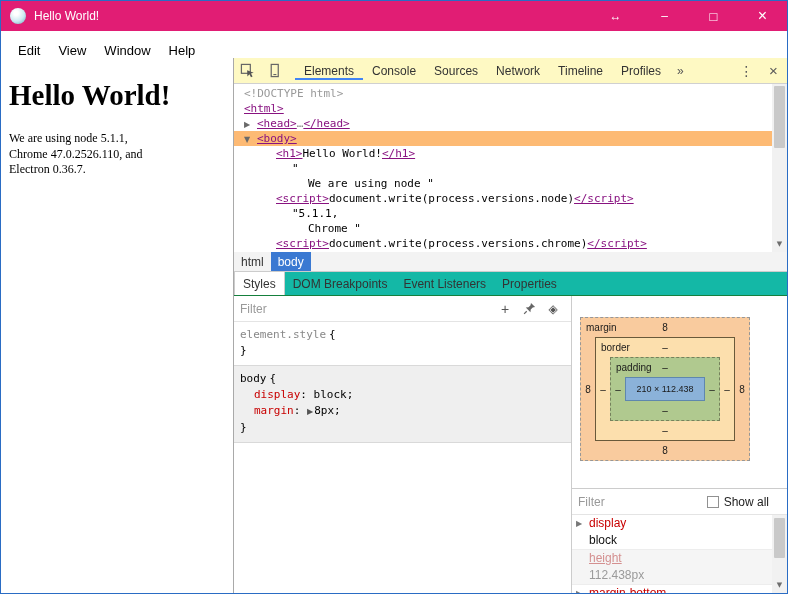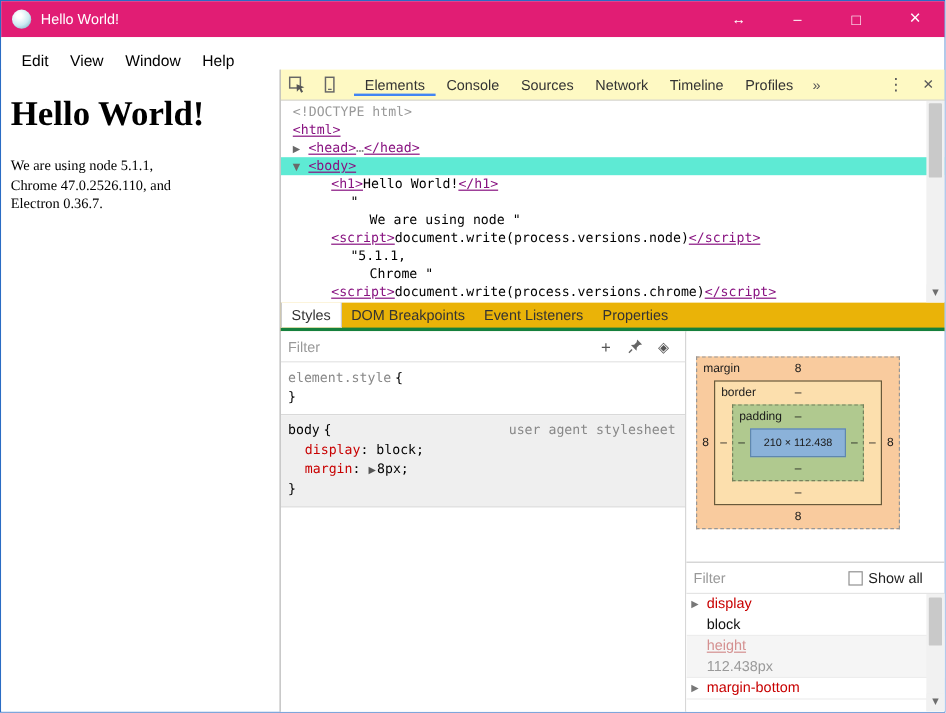"▼ <body>" .tree-line.selected { background: #5eead4 -> #fdba74 }
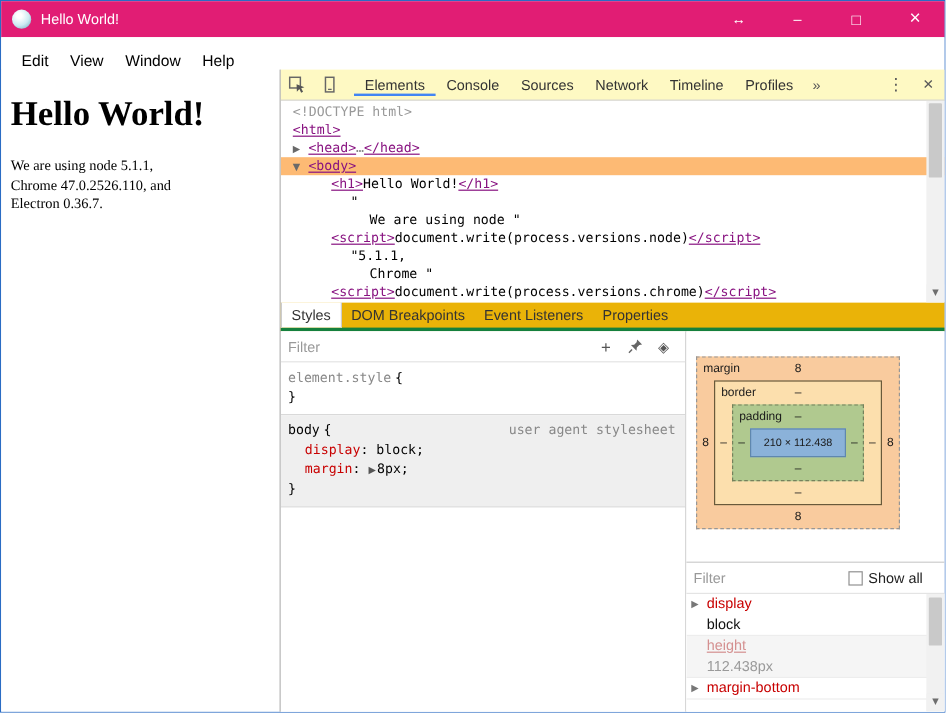"html" div.crumbs { html: none -> <div> <div>html</div> <div>body</div> </div> }
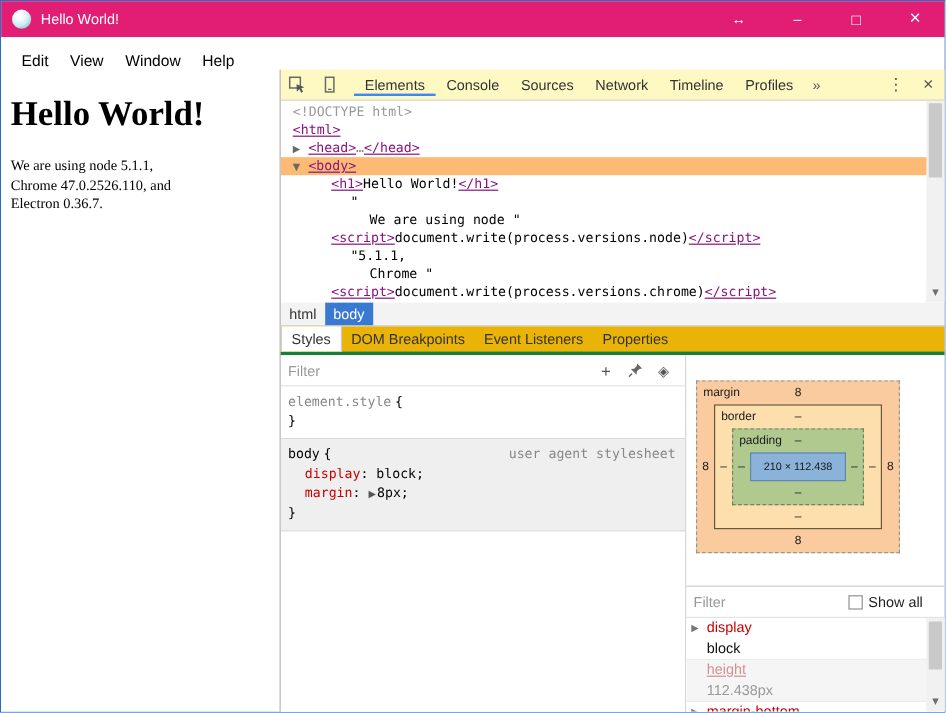"Styles" .panel-tabs { background: #eab308 -> #14b8a6; border-bottom: 3px solid #15803d -> 1px solid #15803d }
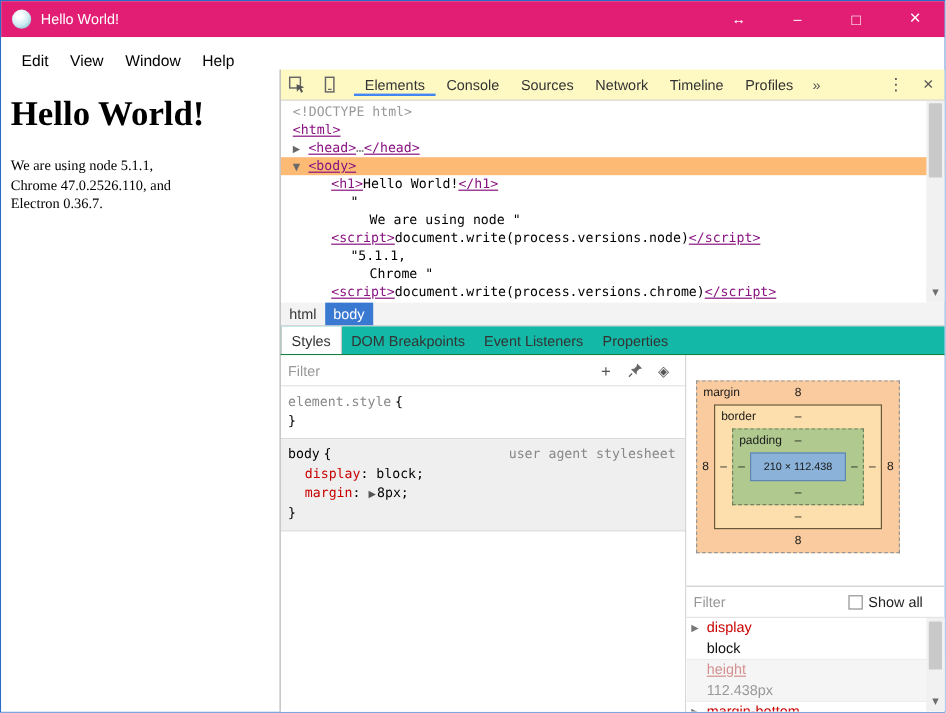"user agent stylesheet" span.ua-note { html: <span>user agent stylesheet</span> -> none }
